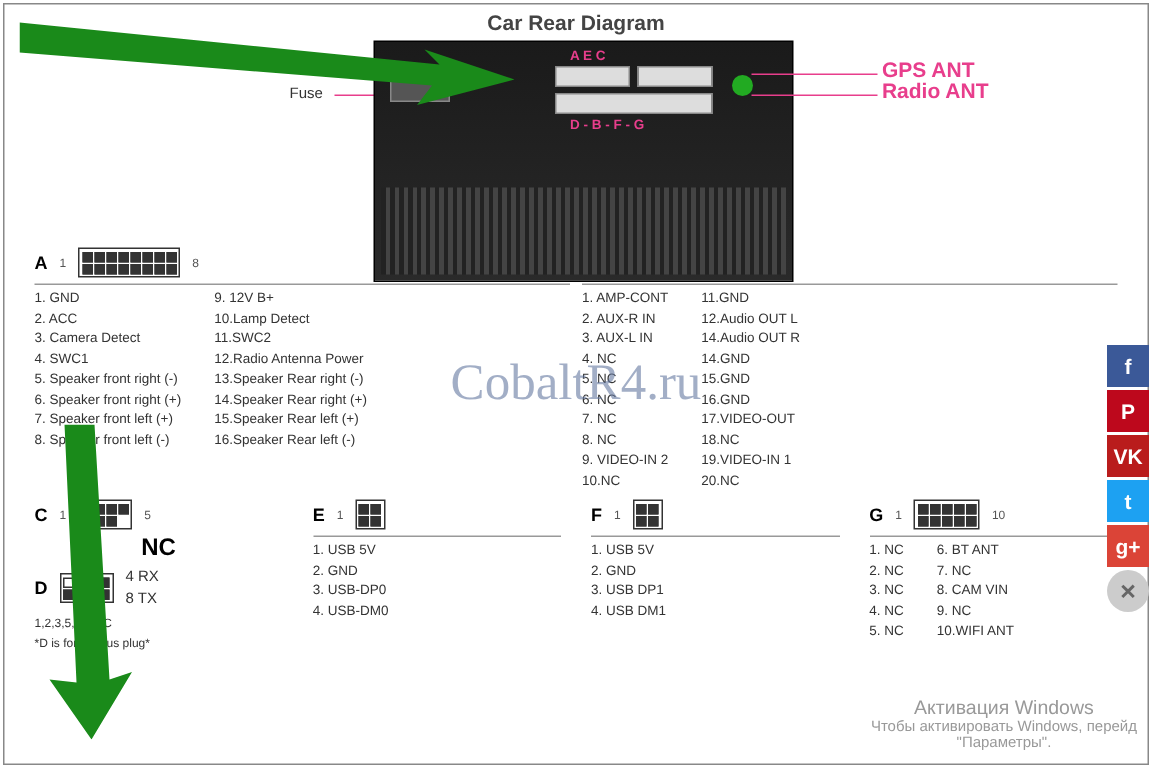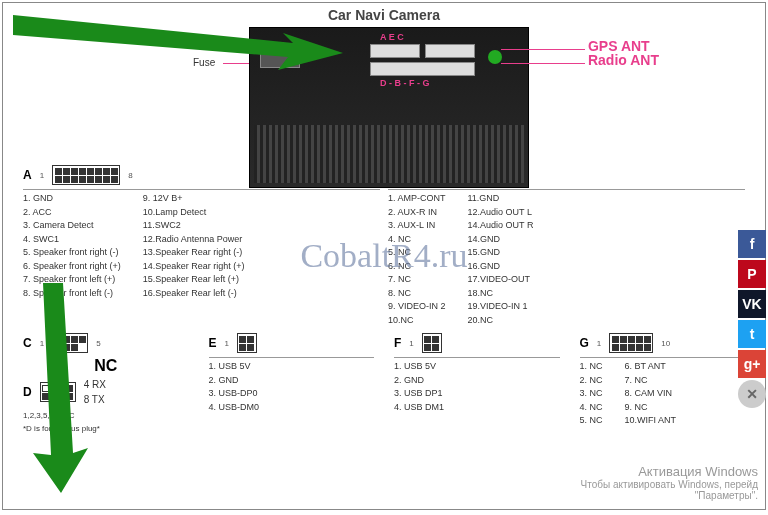"Car Navi Camera" div.title { text: Navi Camera -> Rear Diagram }
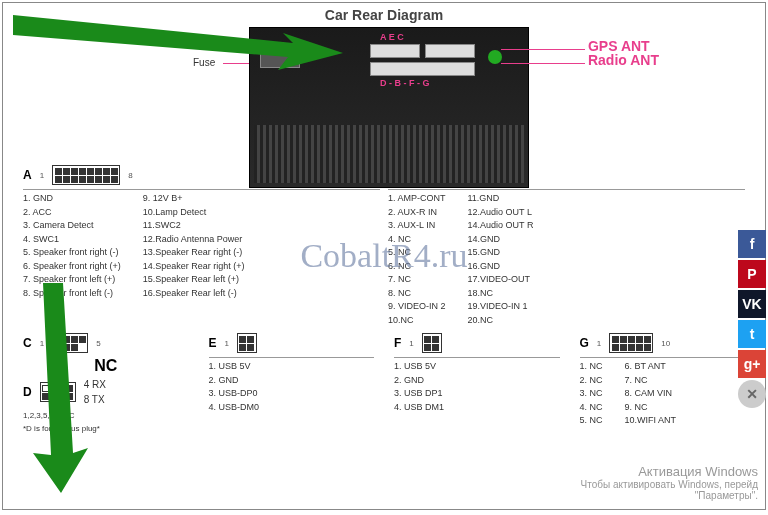"VK" .vk { background: #0f172a -> #b91c1c }
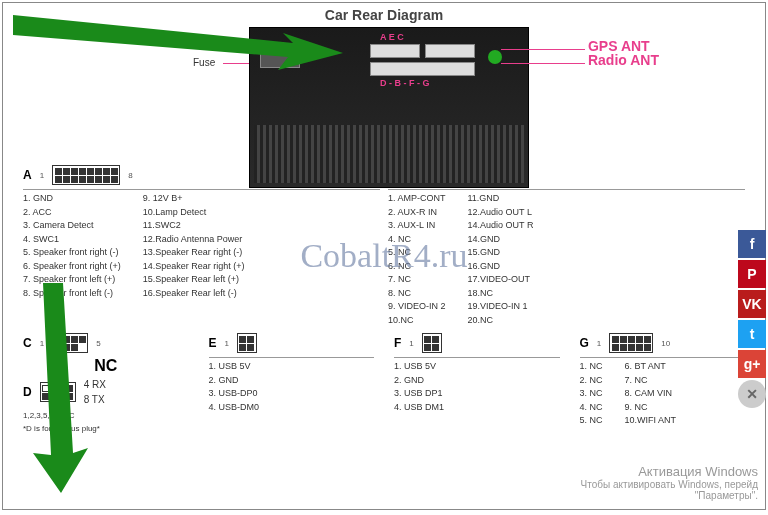"Активация Windows" .win-activate { text-align: right -> center }
